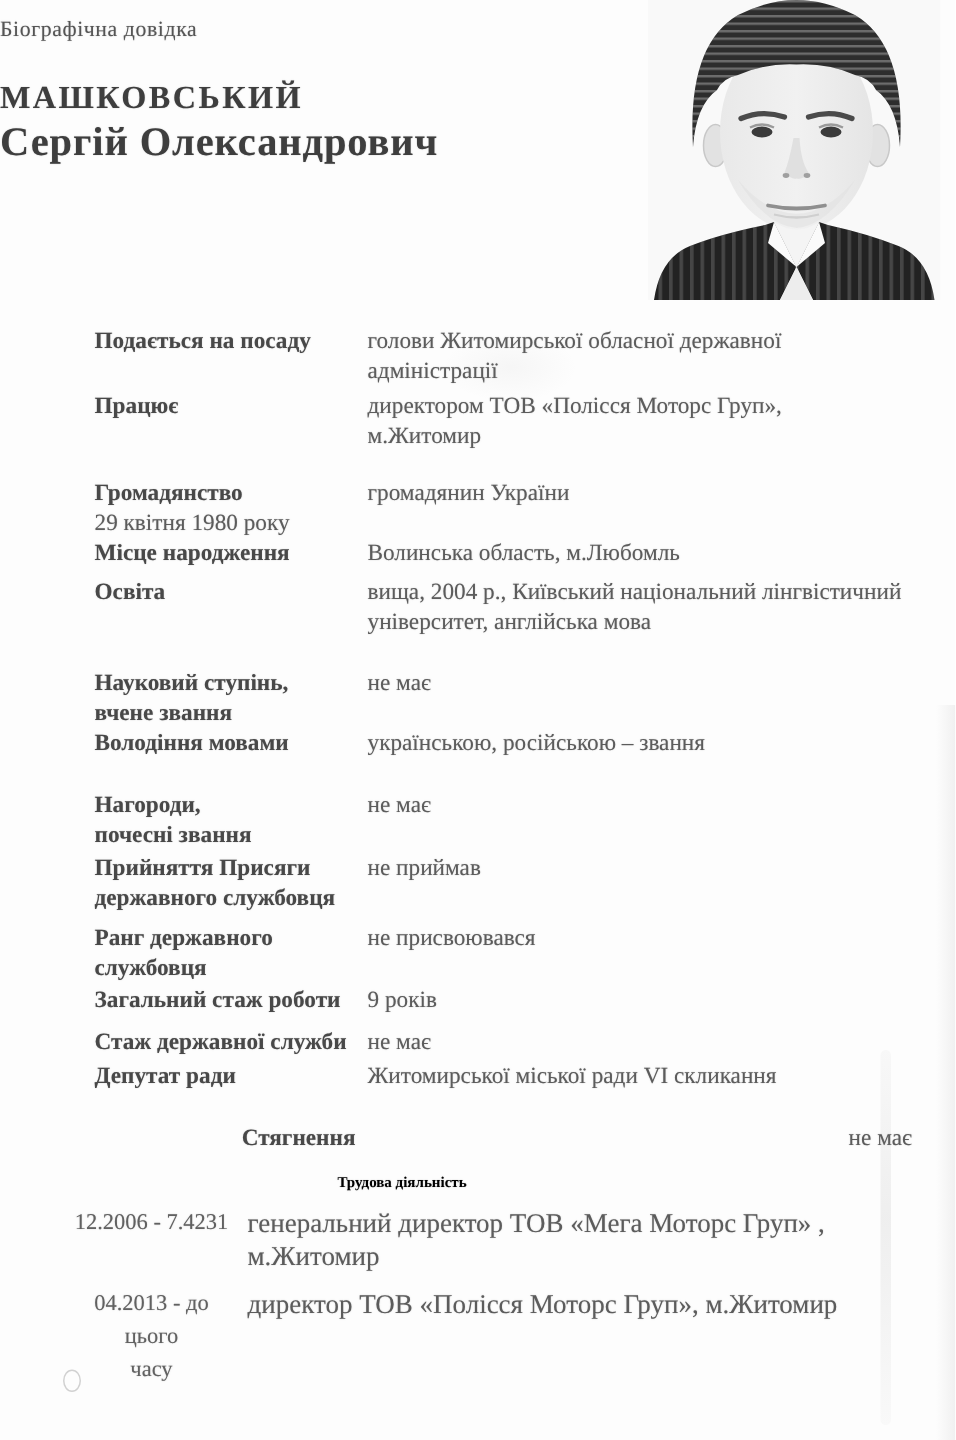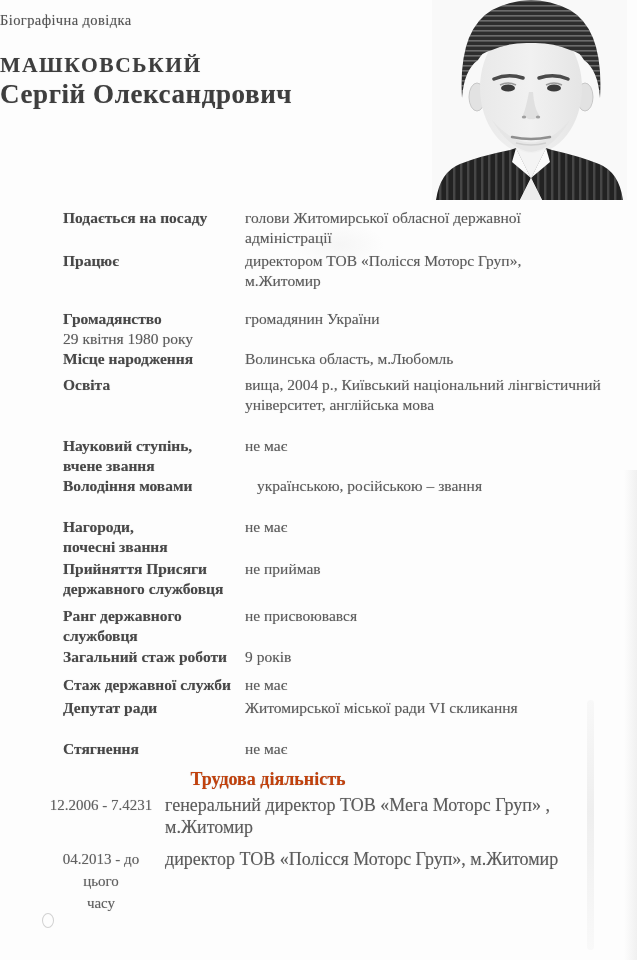"Подається на посаду" .content { top: 208px -> 218px }
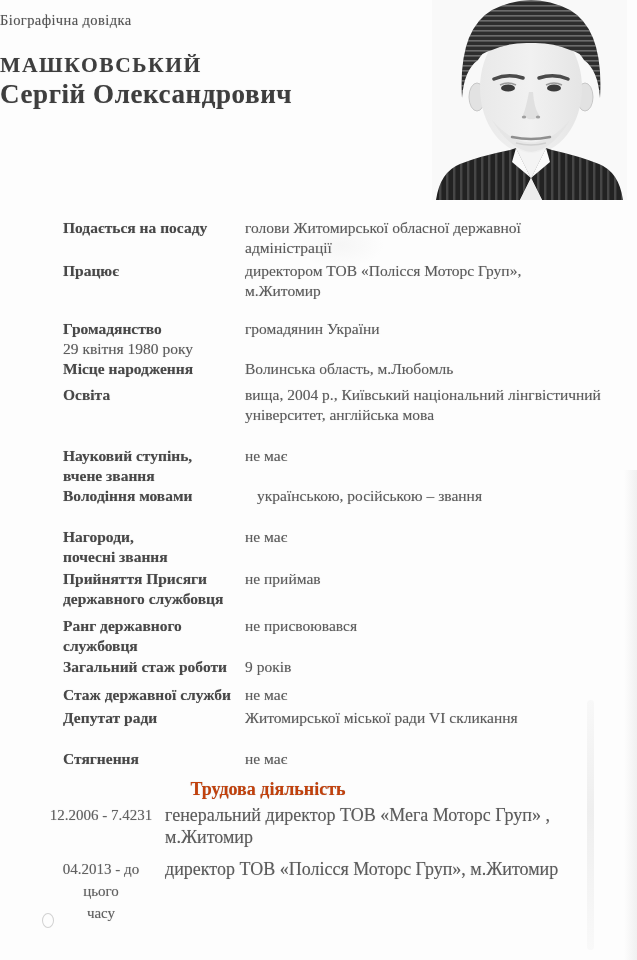"Володіння мовами" .row:nth-child(8) { gap: 12px -> none }
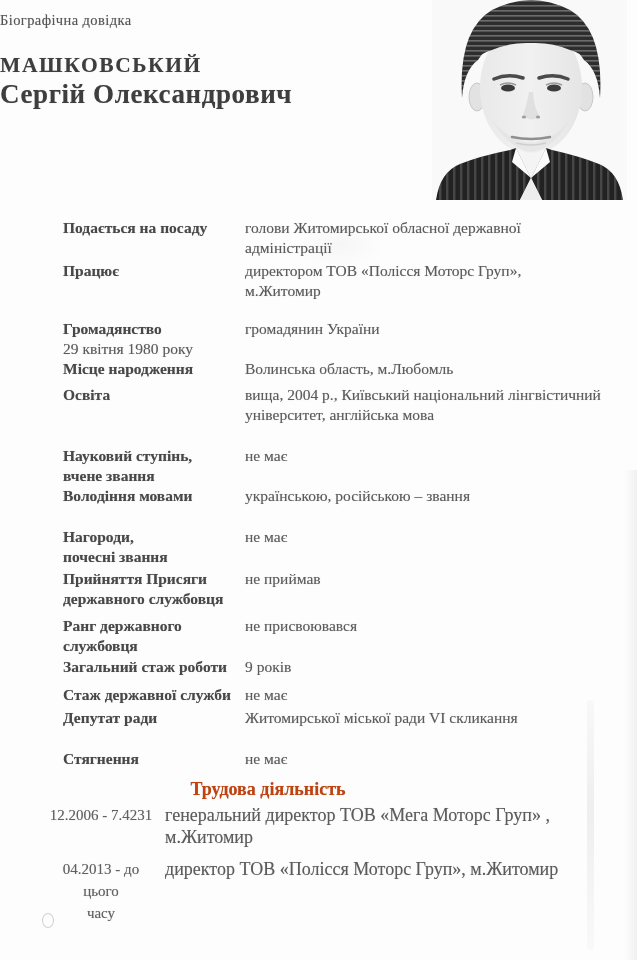"Стягнення" .row:nth-child(15) { text-align: none -> right }
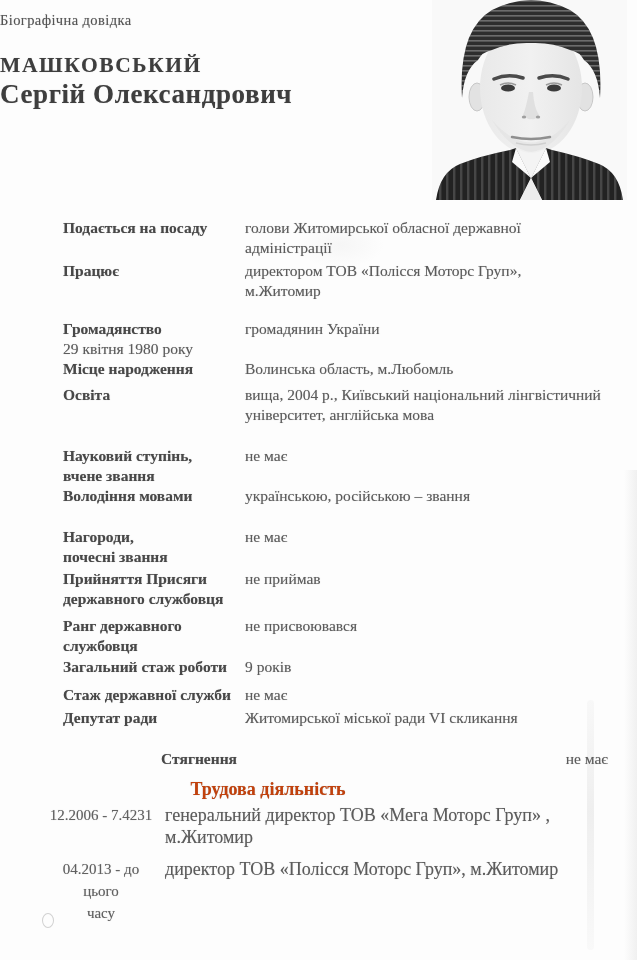"Трудова діяльність" .work-title { color: #c2410c -> #000000; font-size: 18px -> 10px }
